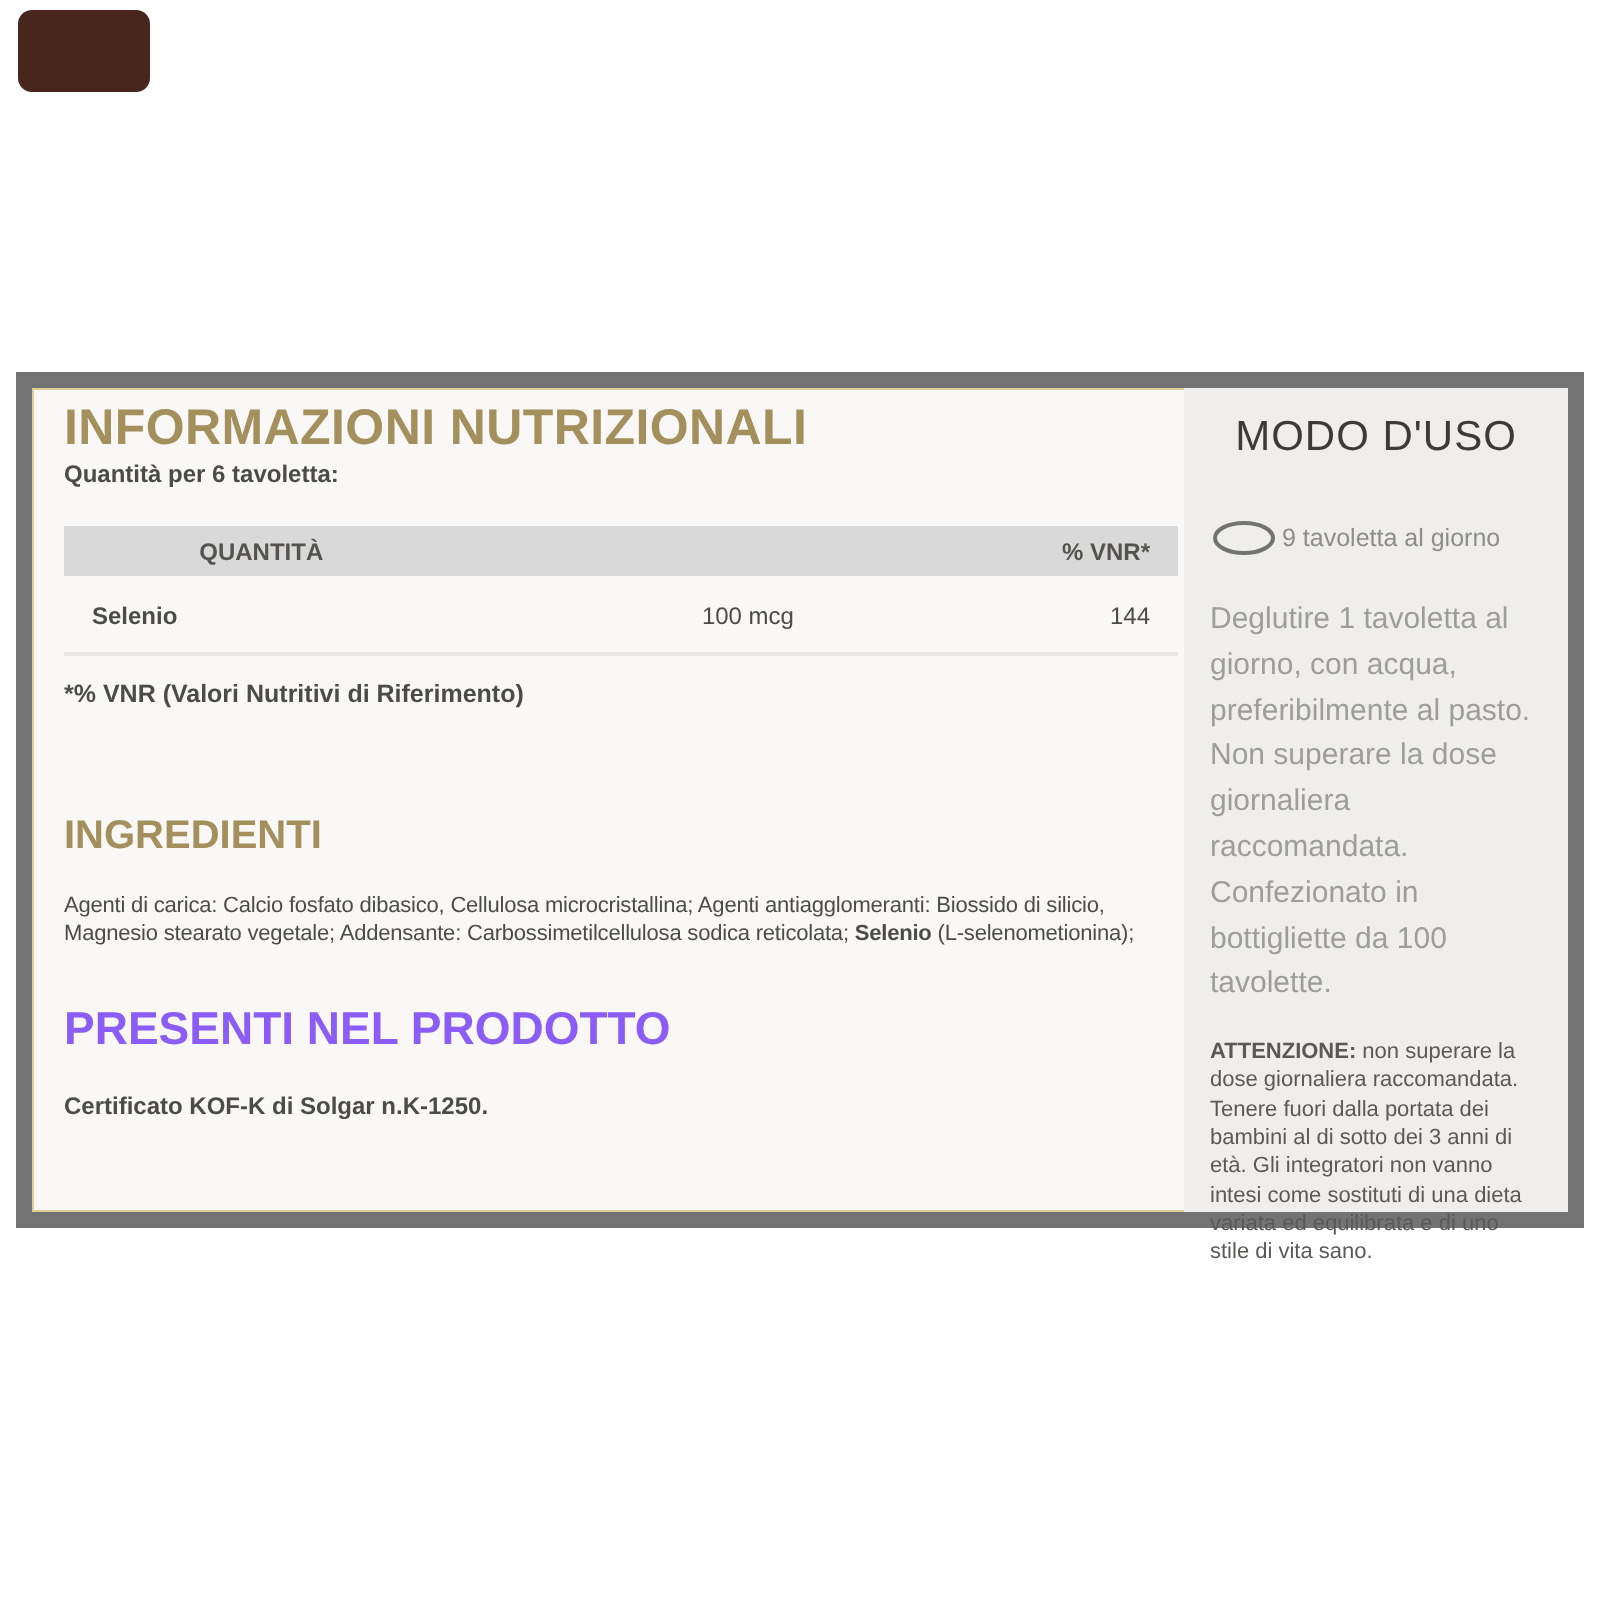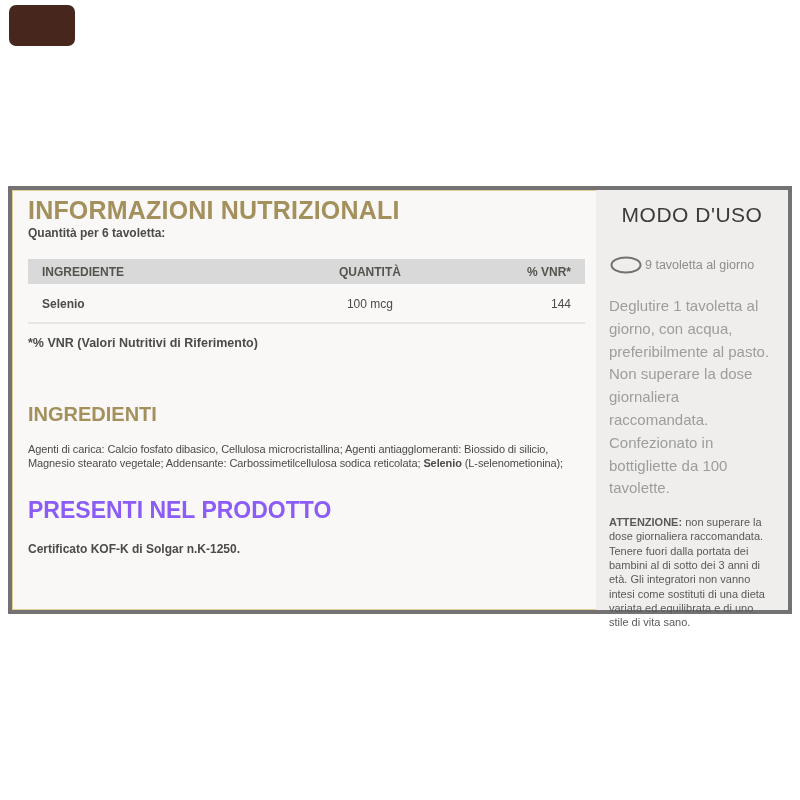"INFORMAZIONI NUTRIZIONALI" .label-box { border: 4px solid #737373 -> 8px solid #737373 }
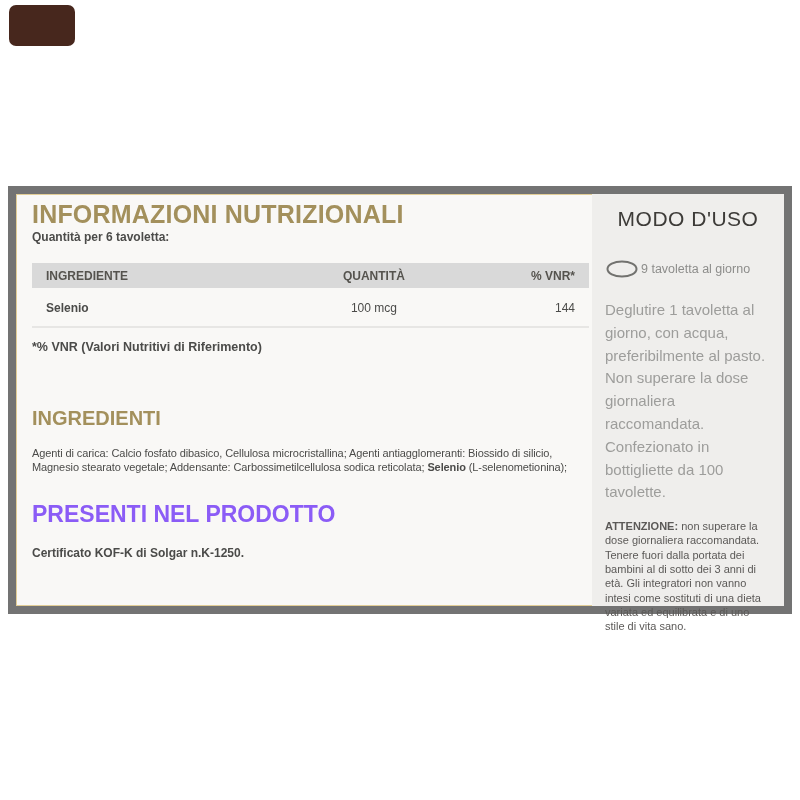"INGREDIENTE" div.c1 { html: <div>INGREDIENTE</div> -> none }
